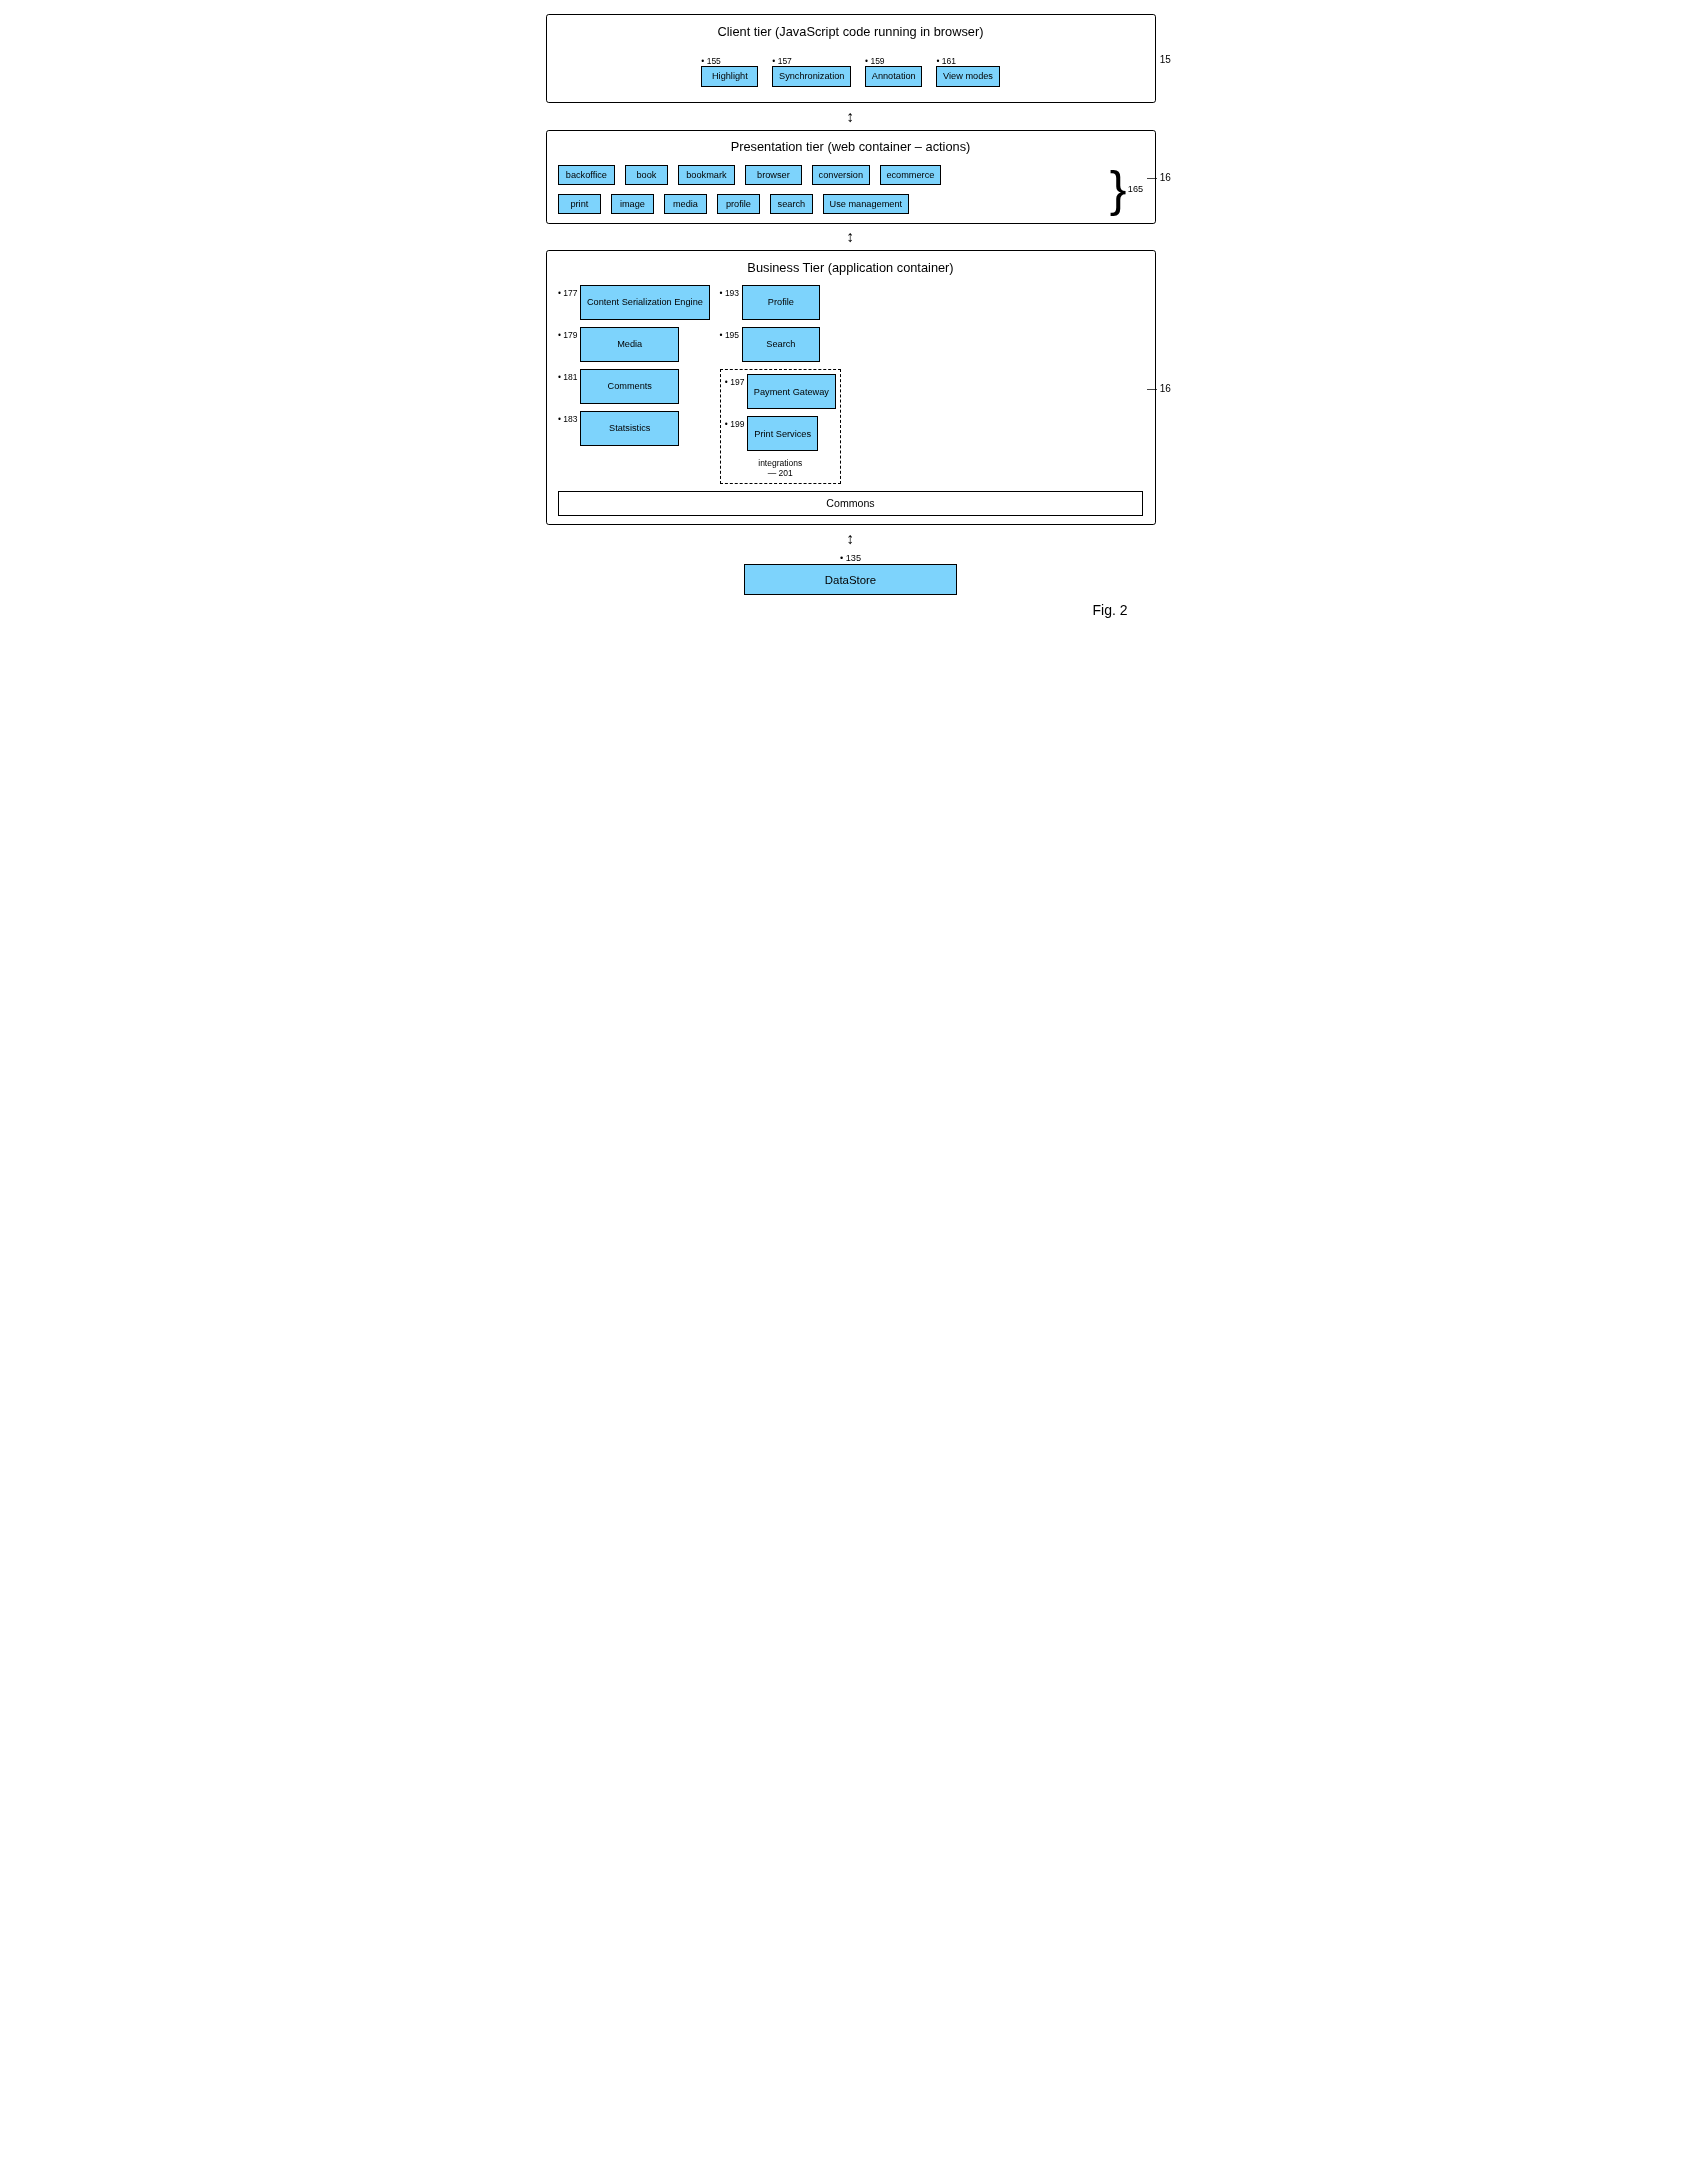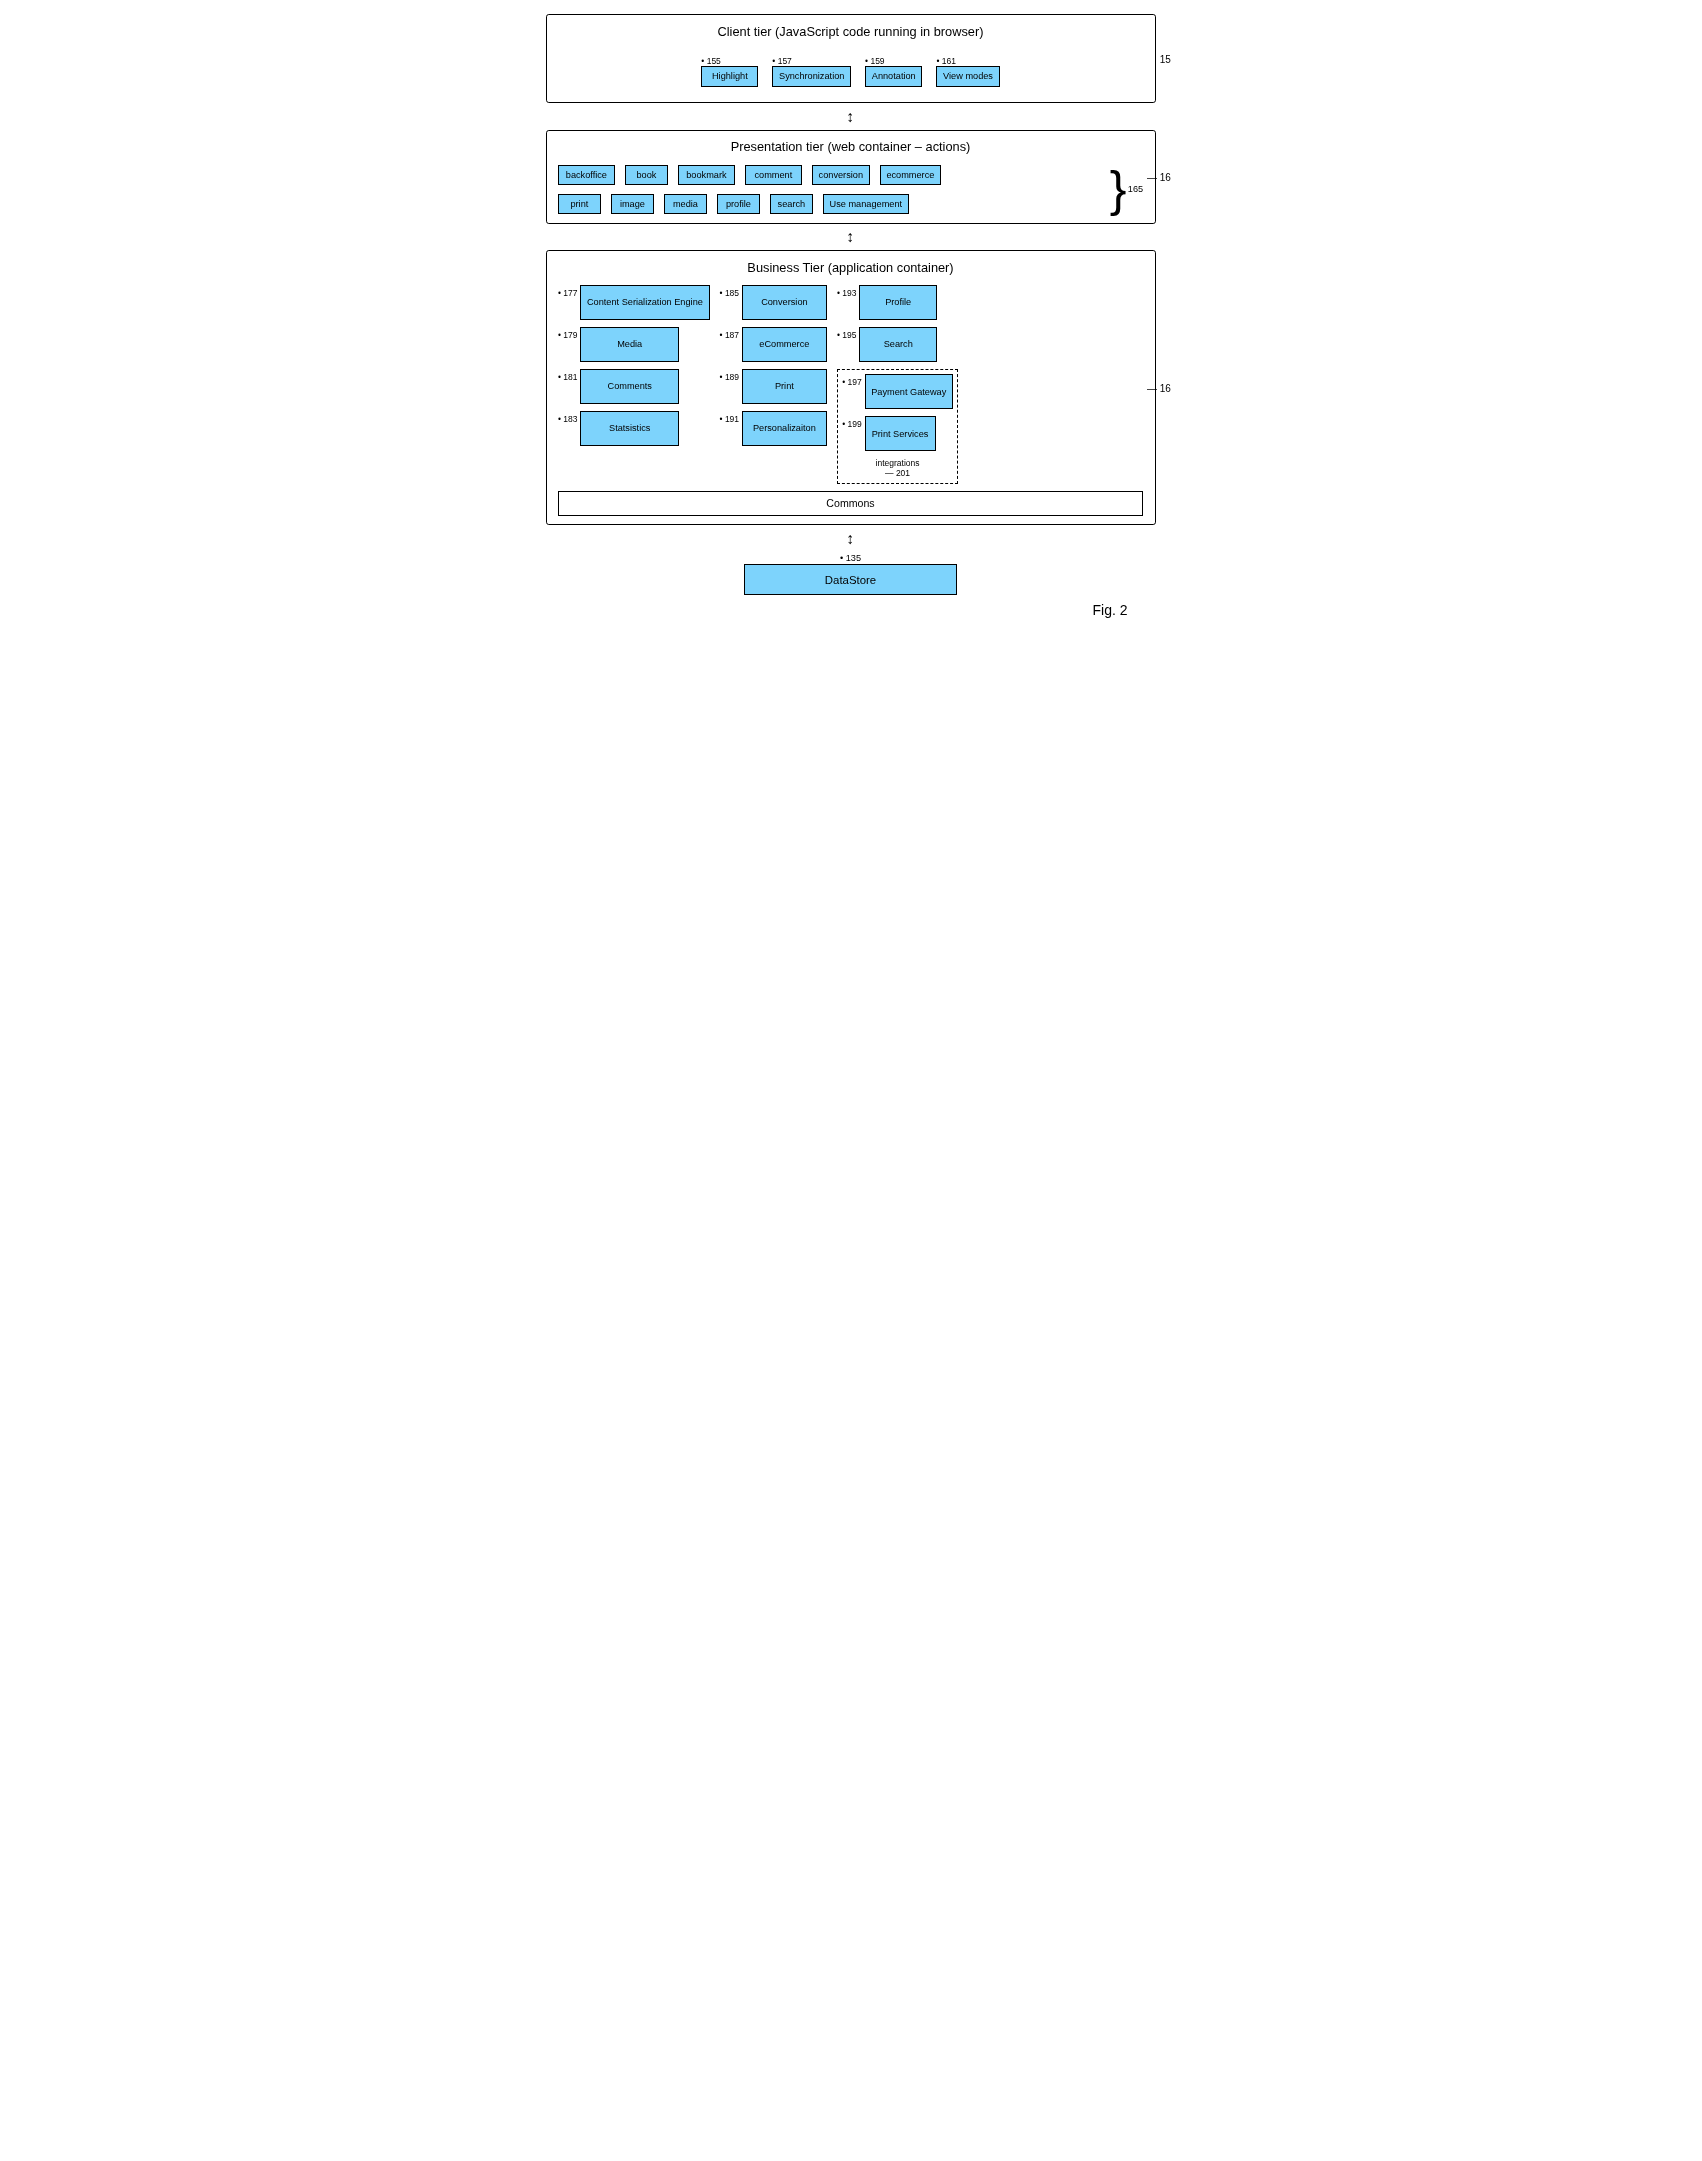"comment" div.component-box { text: comment -> browser }
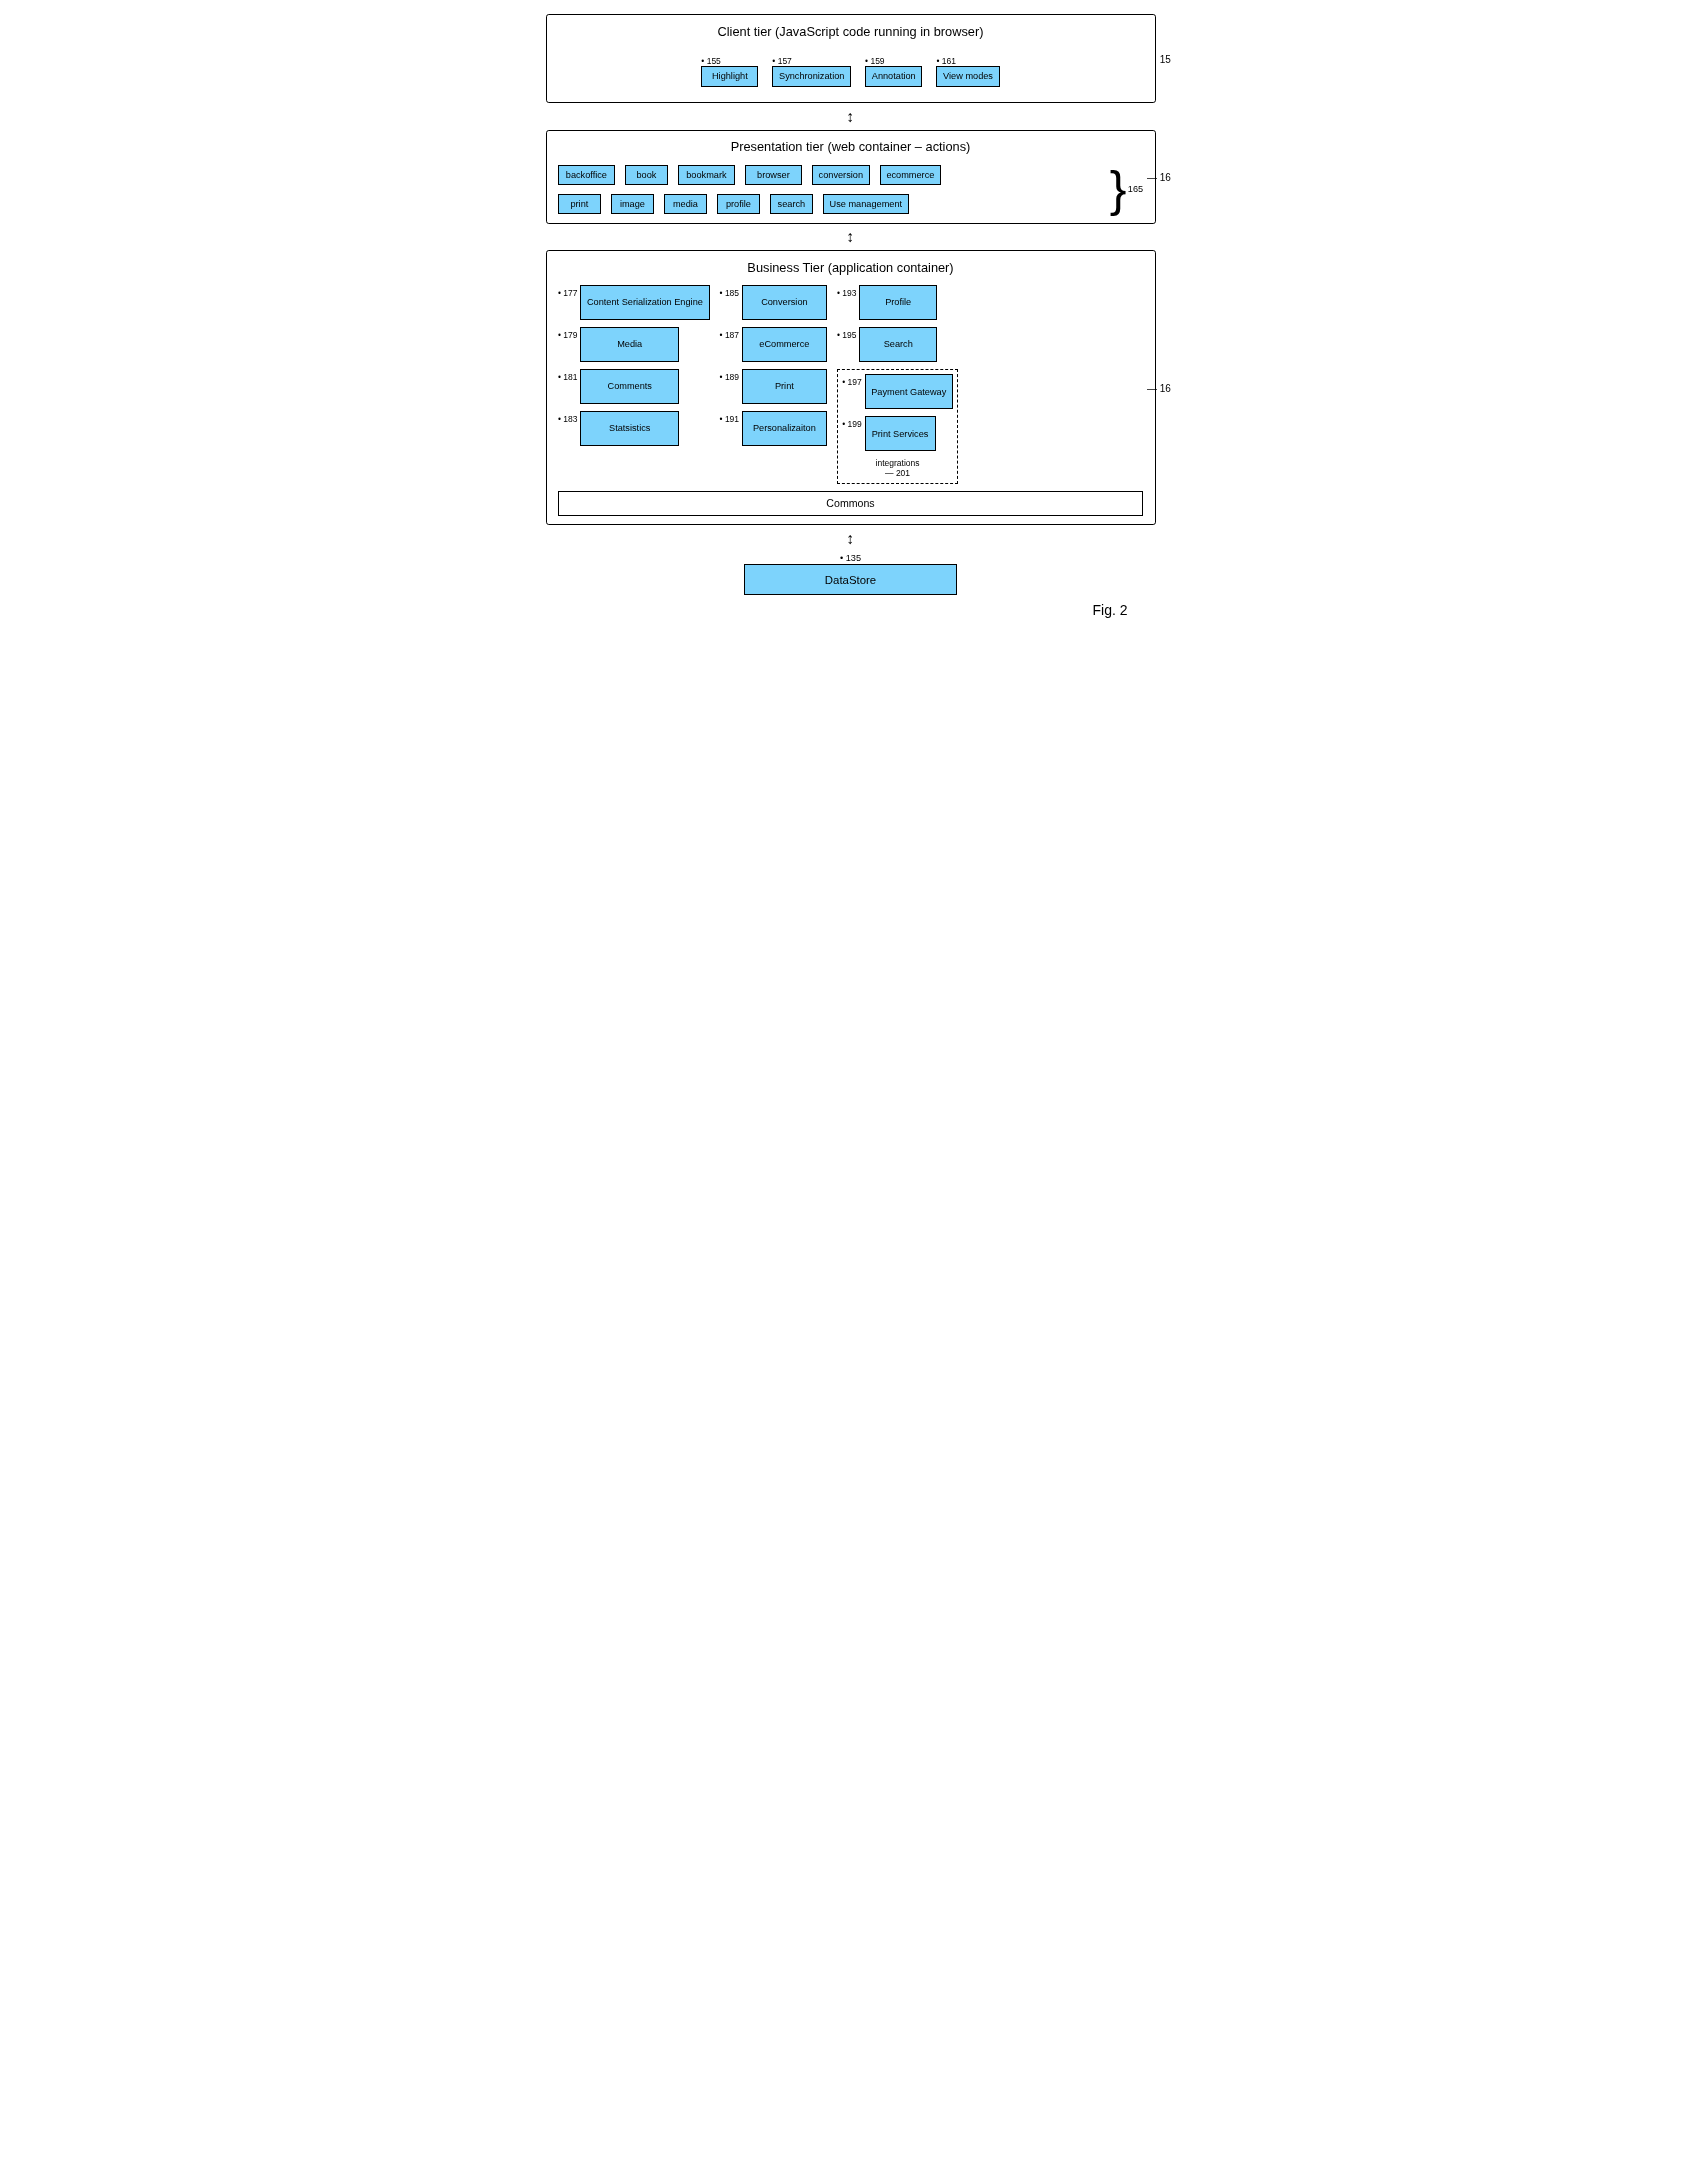"• 185" div.biz-col { html: <div> <div> <span>• 185</span> <div>Conversion</div> </div> <div> <span>• 187</span> <div>eCommerce</div> </div> <div> <span>• 189</span> <div>Print</div> </div> <div> <span>• 191</span> <div>Personalizaiton</div> </div> </div> -> none }
